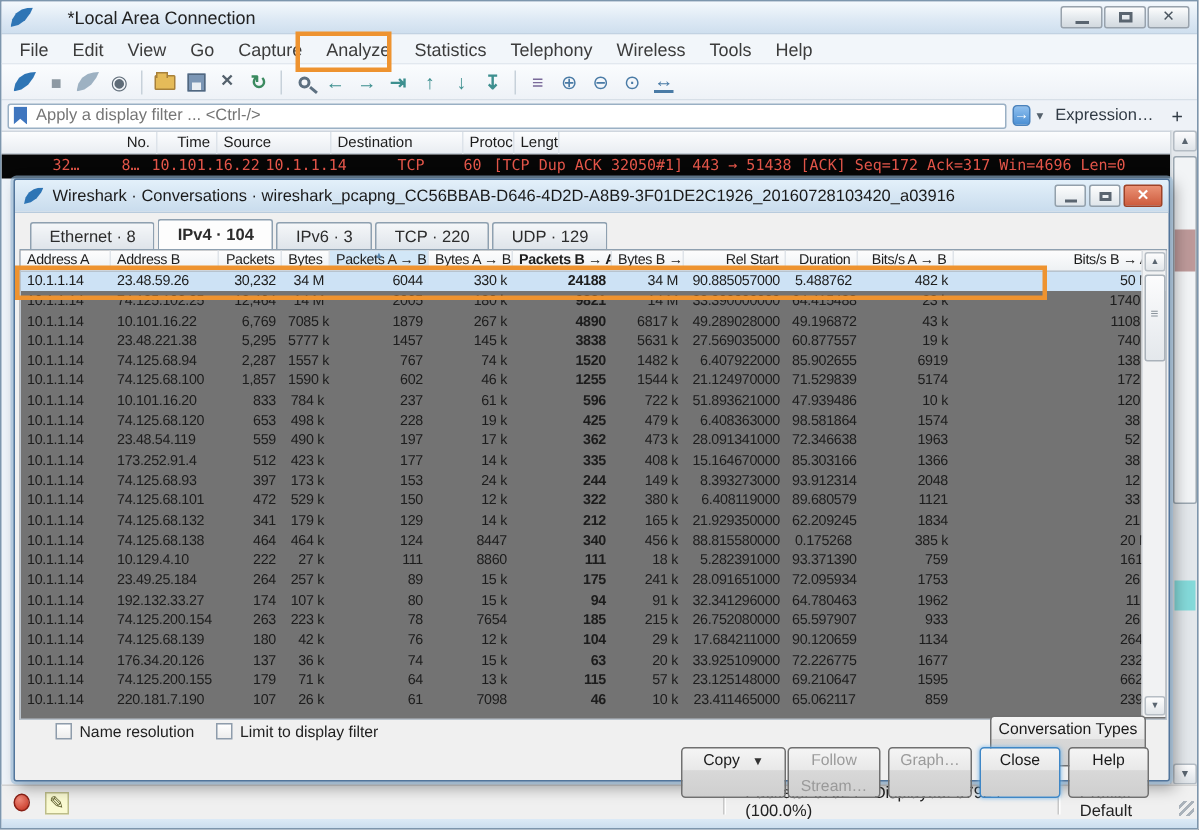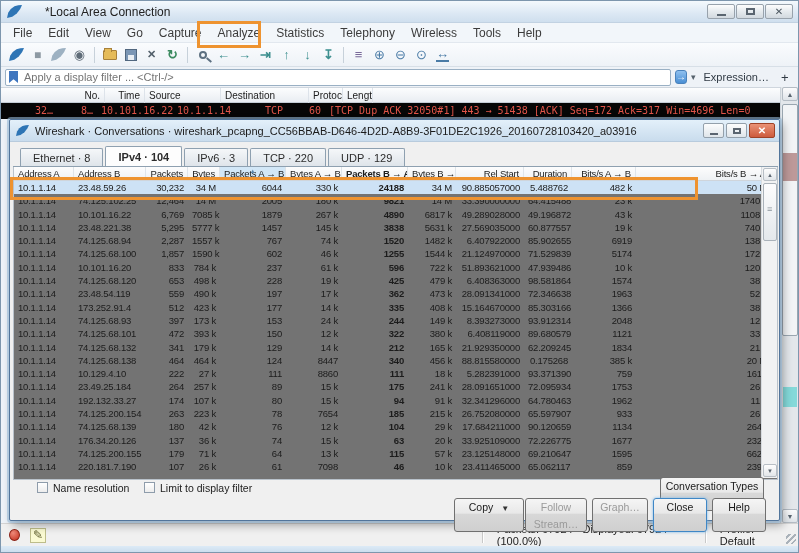"393 k" div.cc { text: 393 -> 529 }
